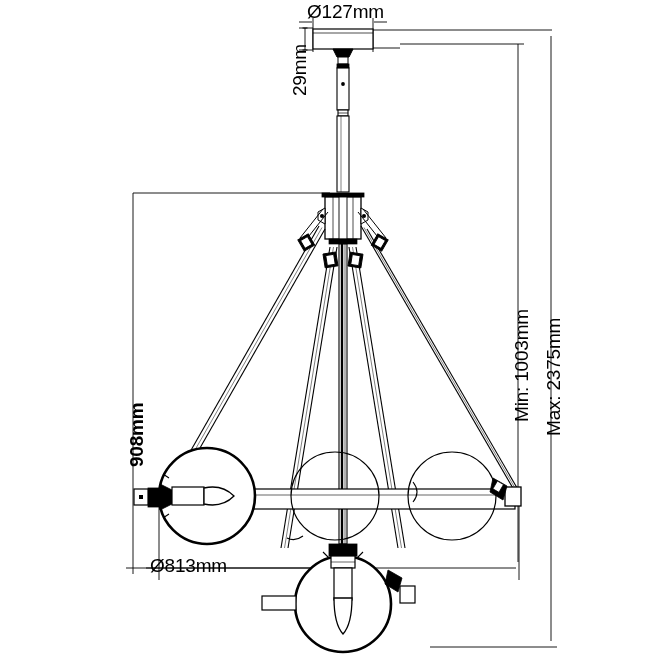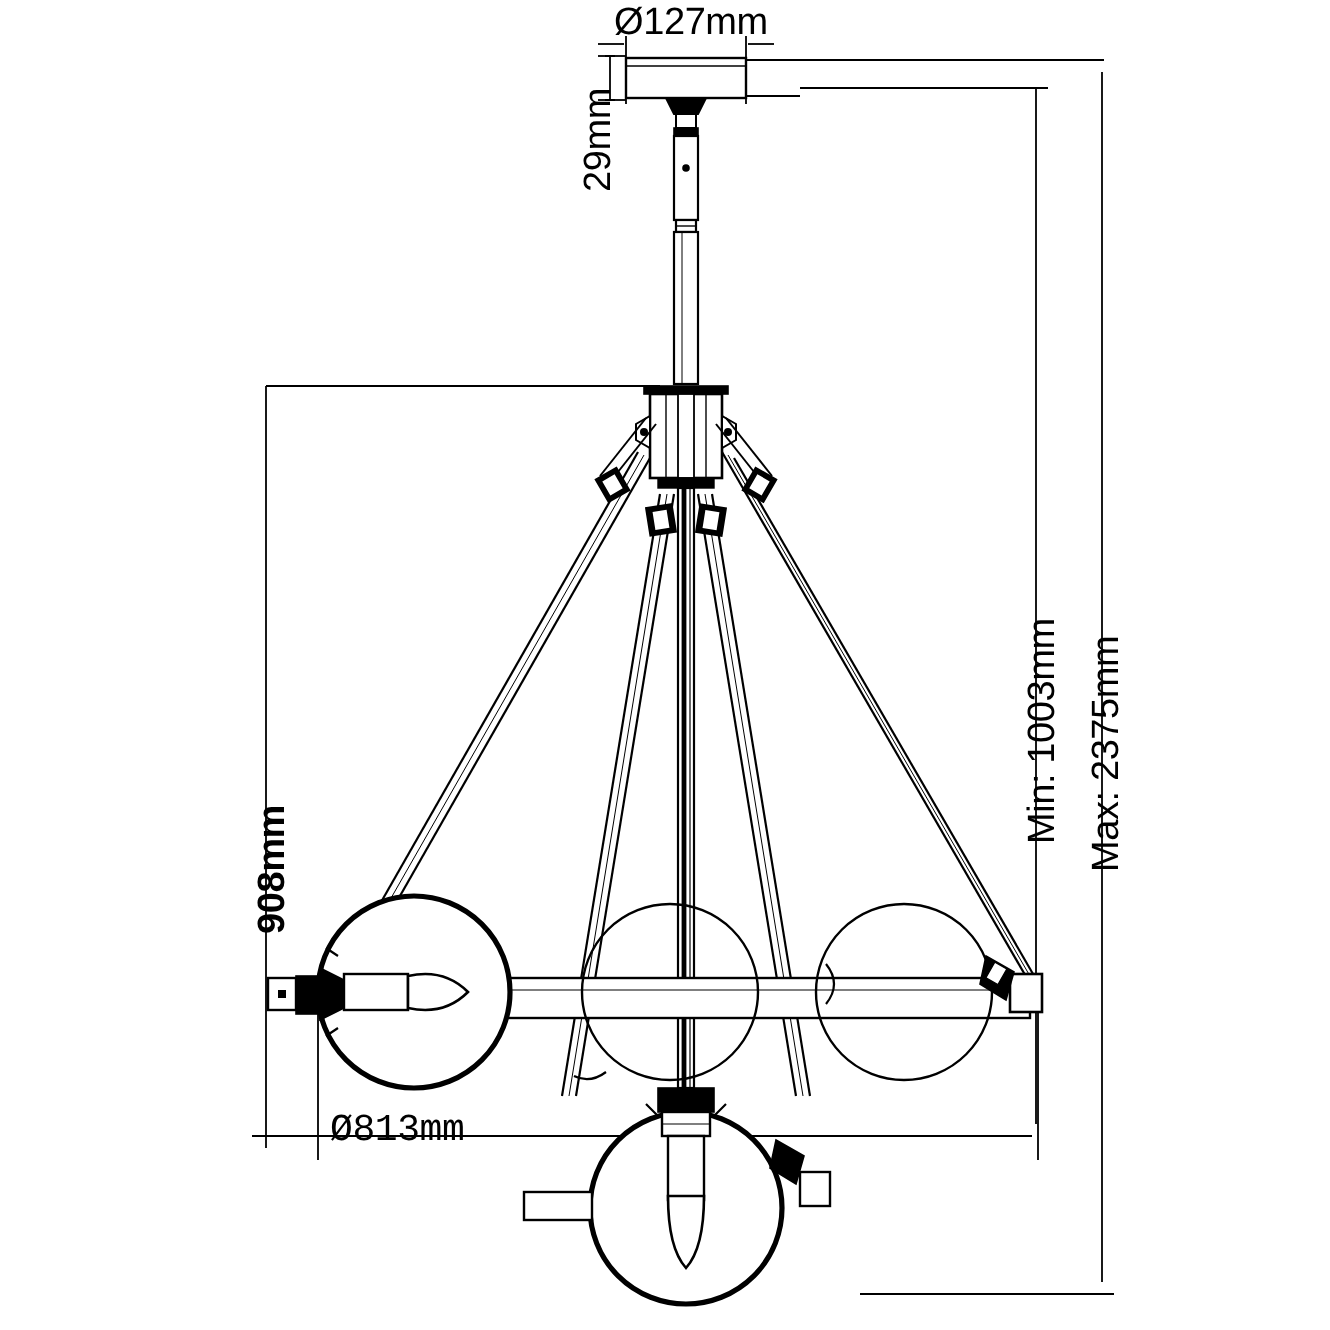"Ø813mm" div.dim-label { font-family: Liberation Mono, monospace -> none; left: 165px -> 150px }
